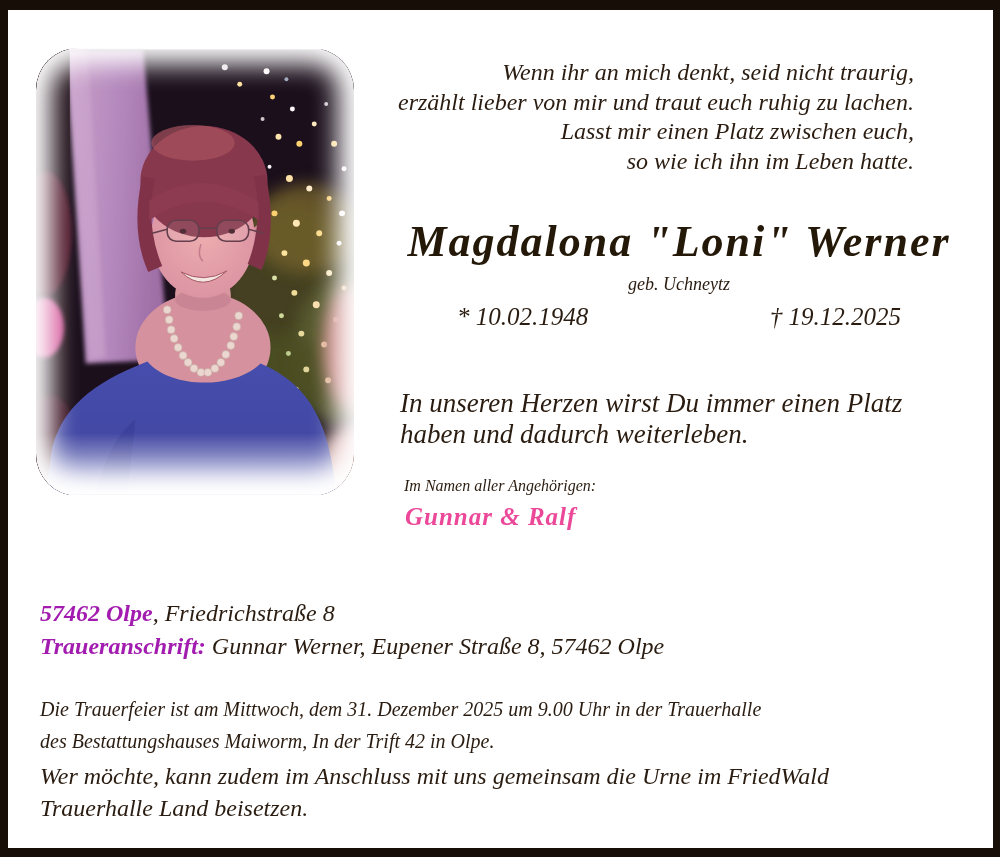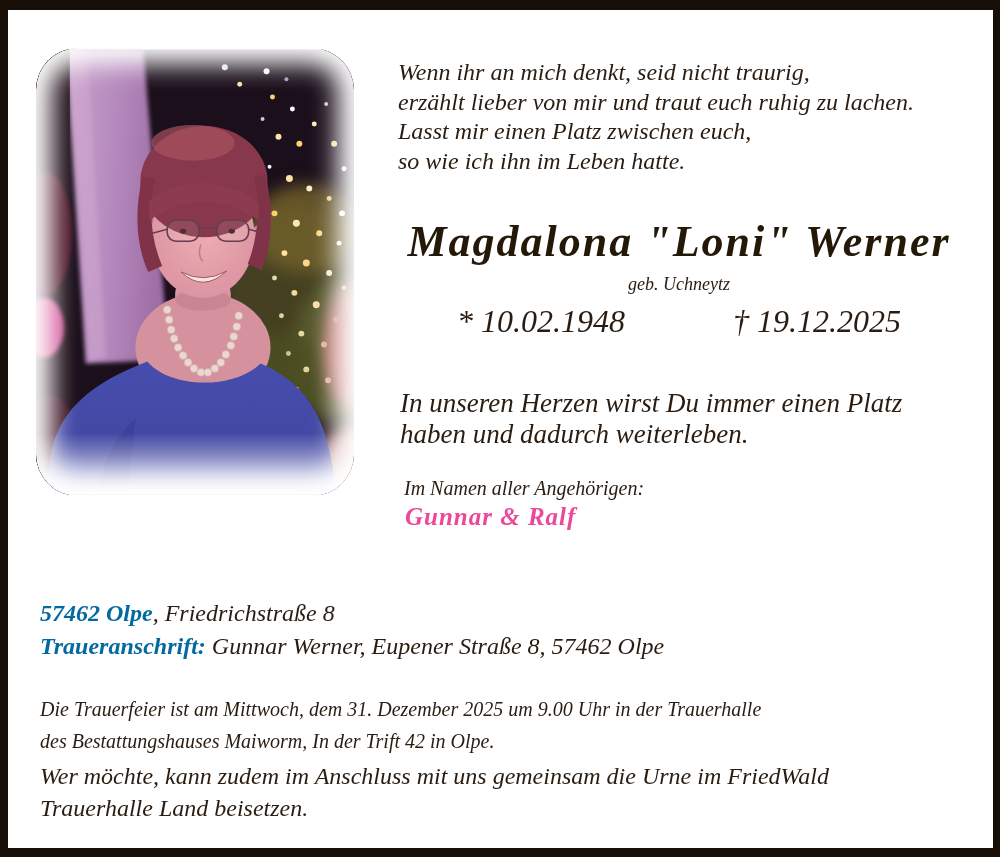"Wenn ihr an mich denkt," .poem { text-align: none -> right }
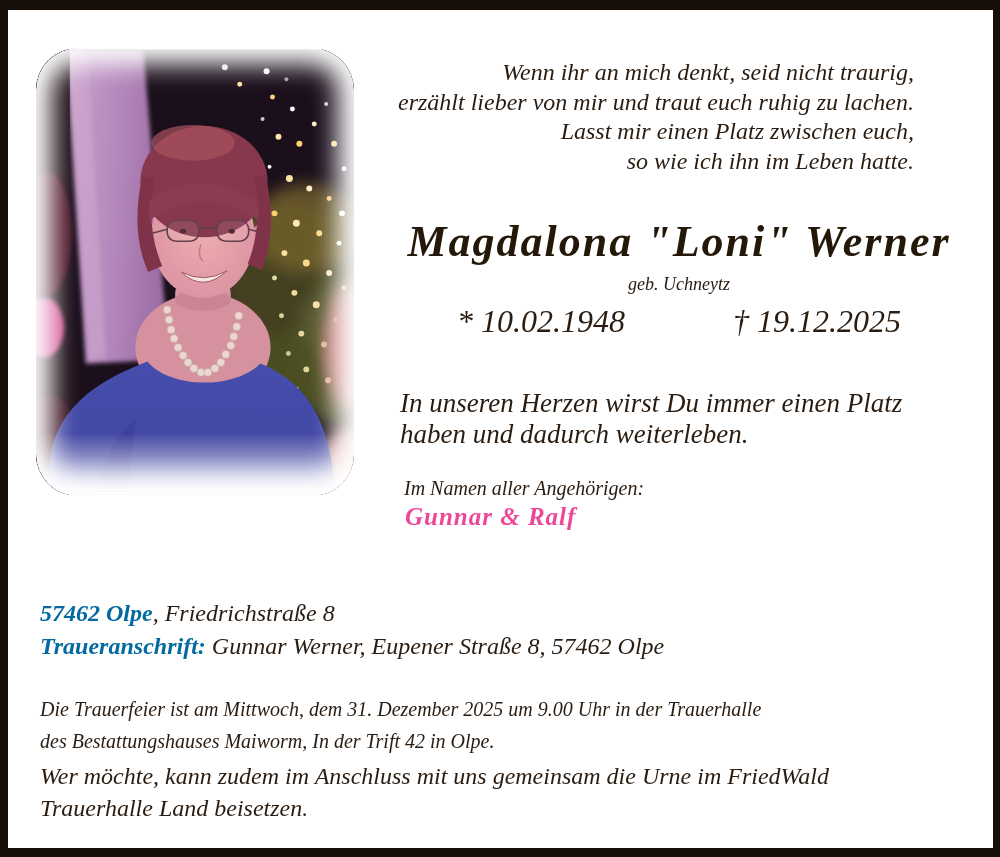"* 10.02.1948" .dates { font-size: 32px -> 25px }
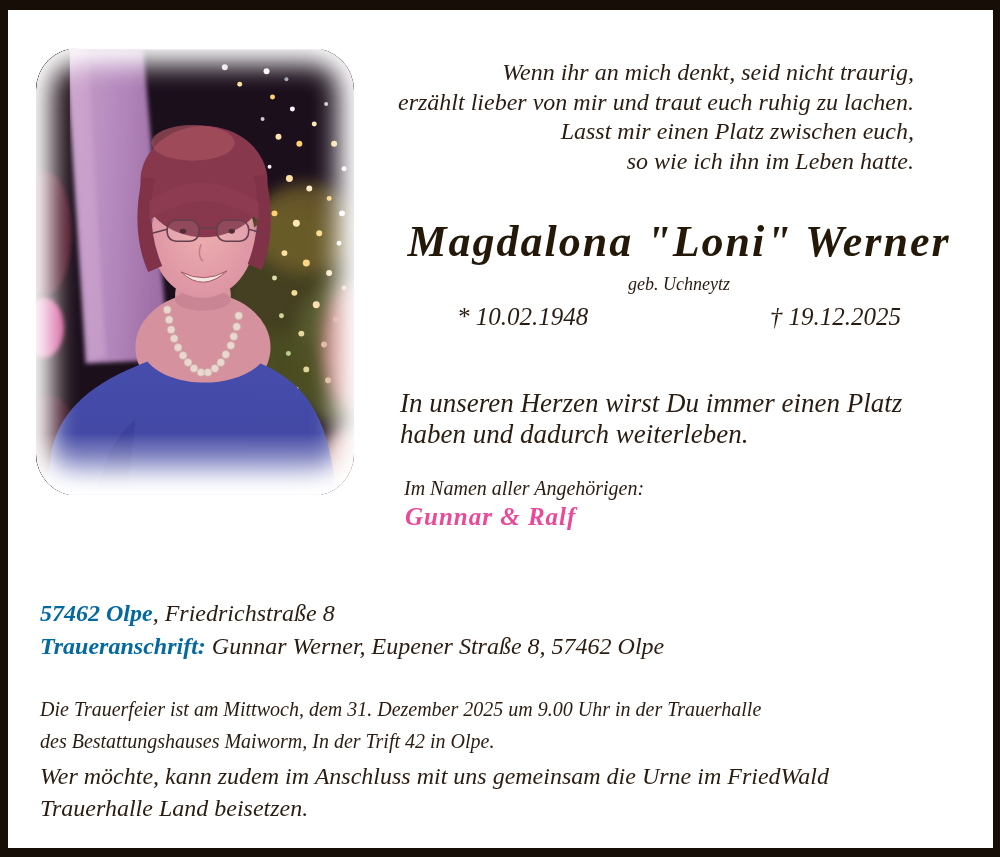"Im Namen aller Angehörigen:" .on-behalf { font-size: 20px -> 16px }
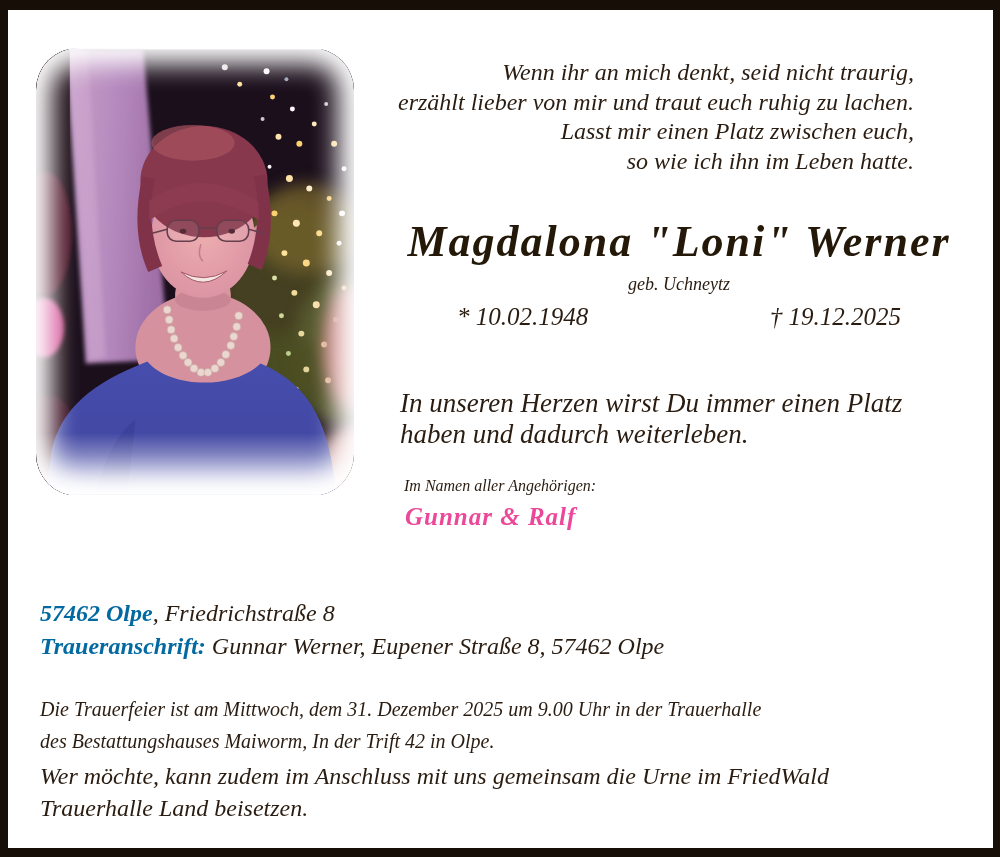"57462 Olpe" .address b { color: #0369a1 -> #a21caf }
